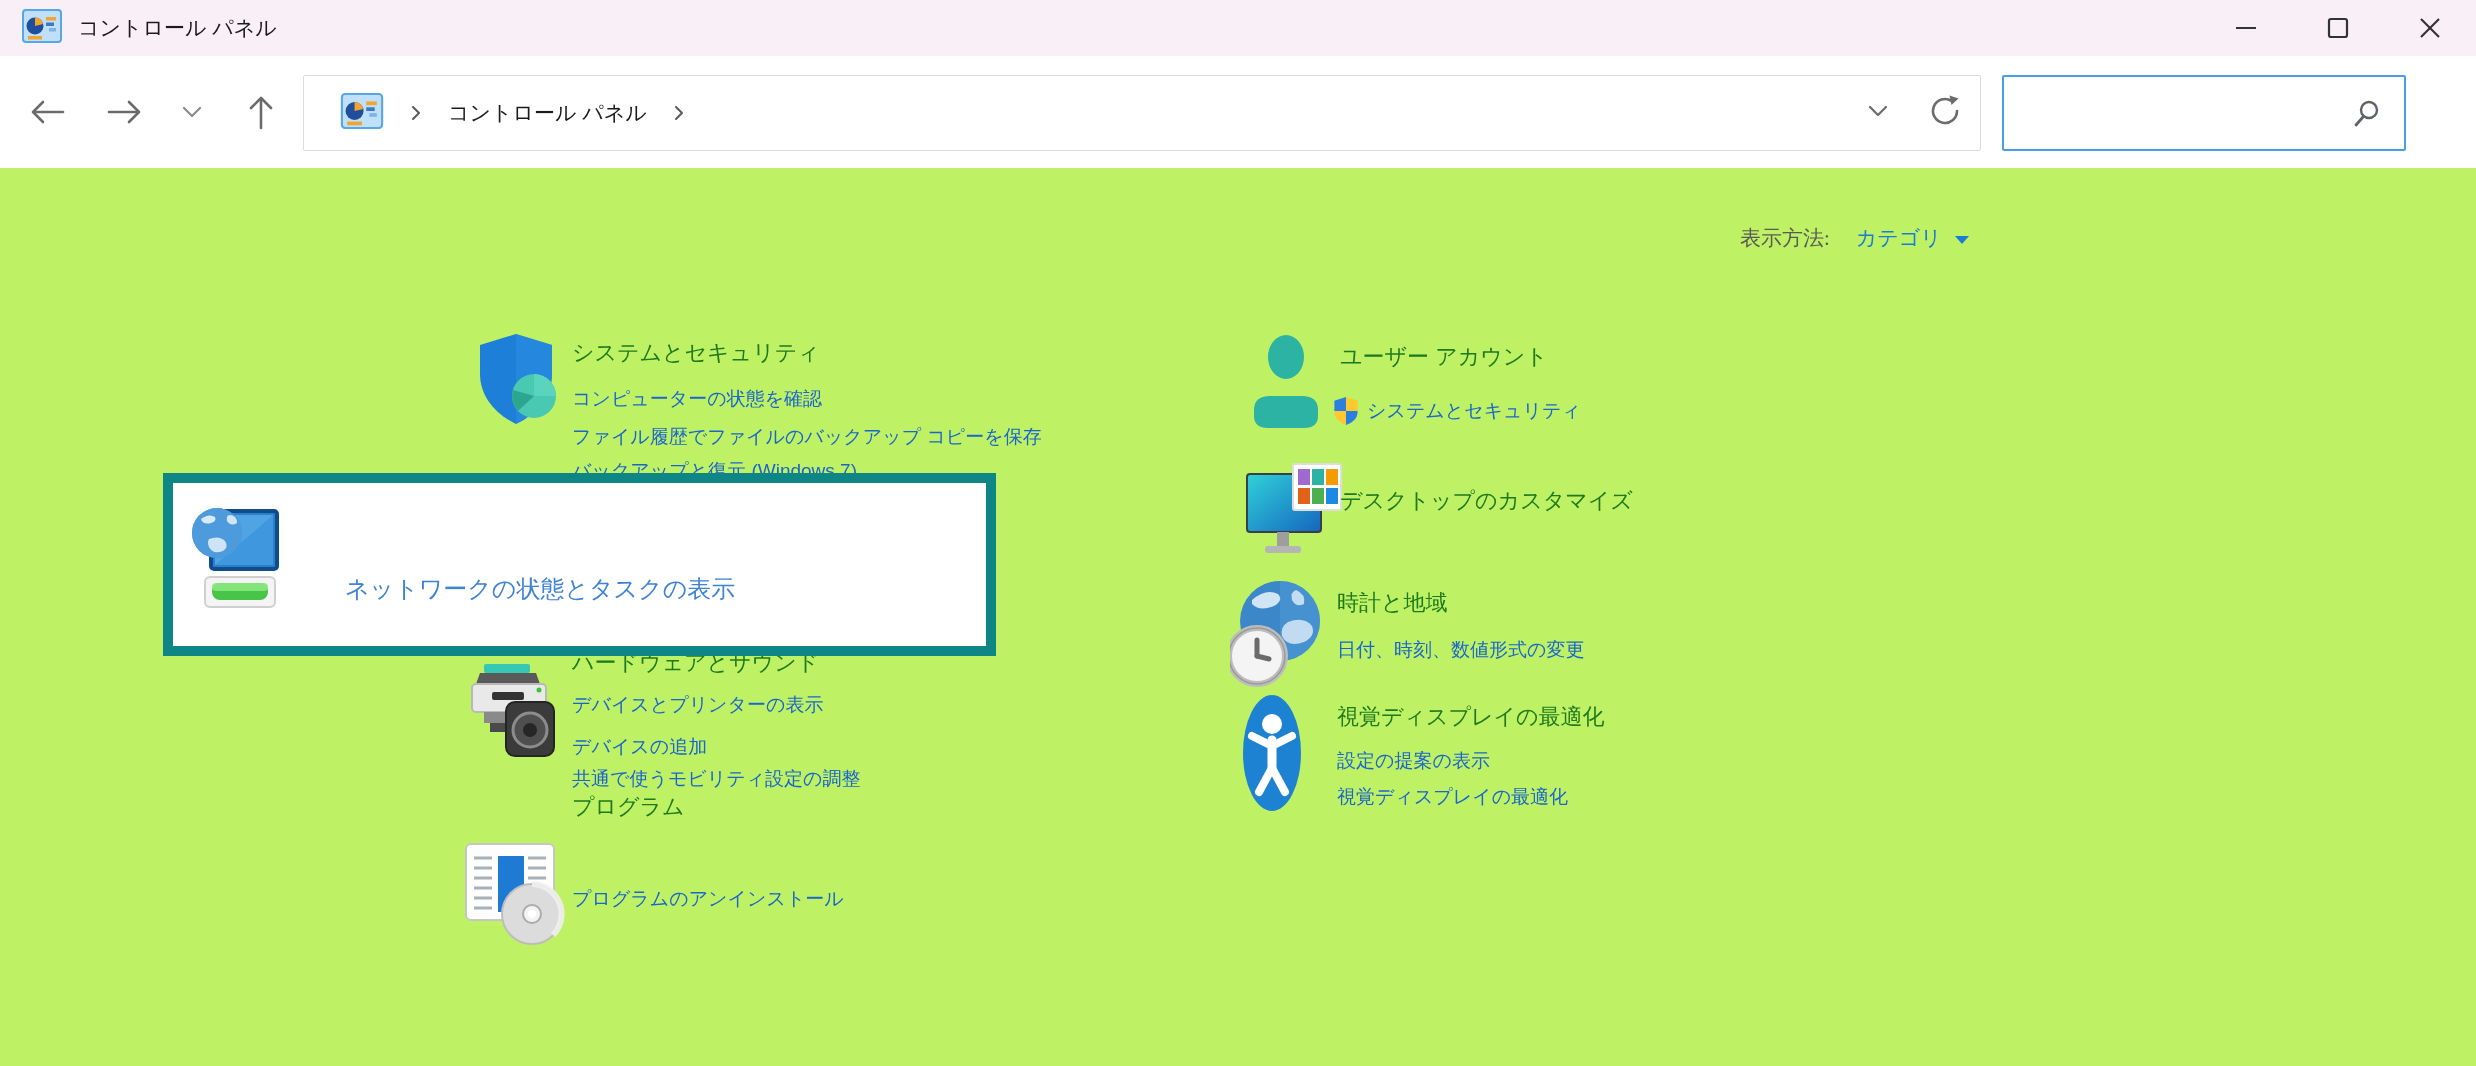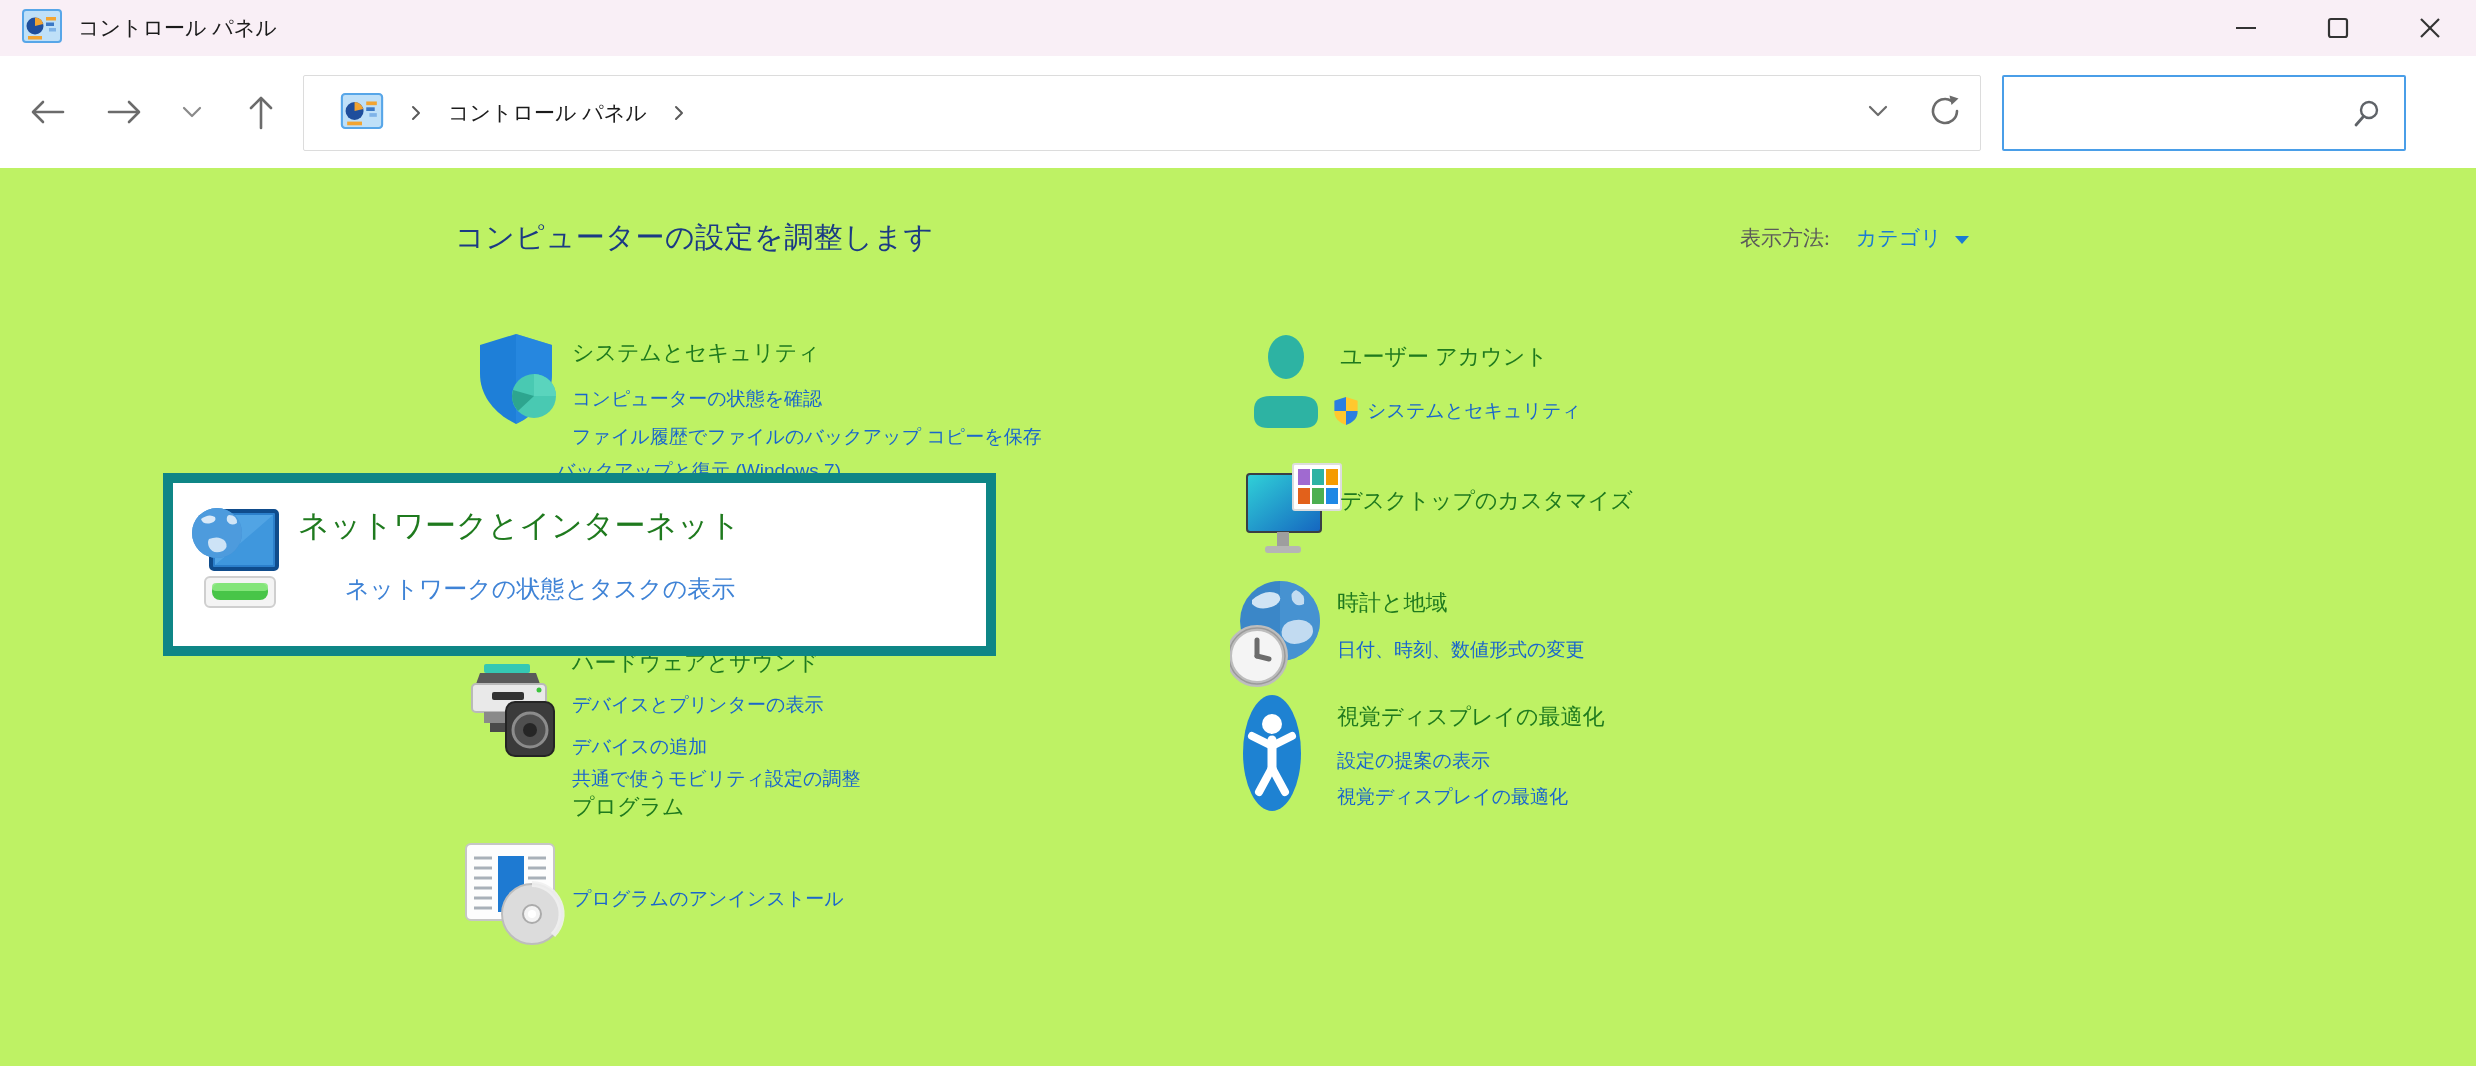"コンピューターの設定を調整します" div.page-title { html: <div>コンピューターの設定を調整します</div> -> none }
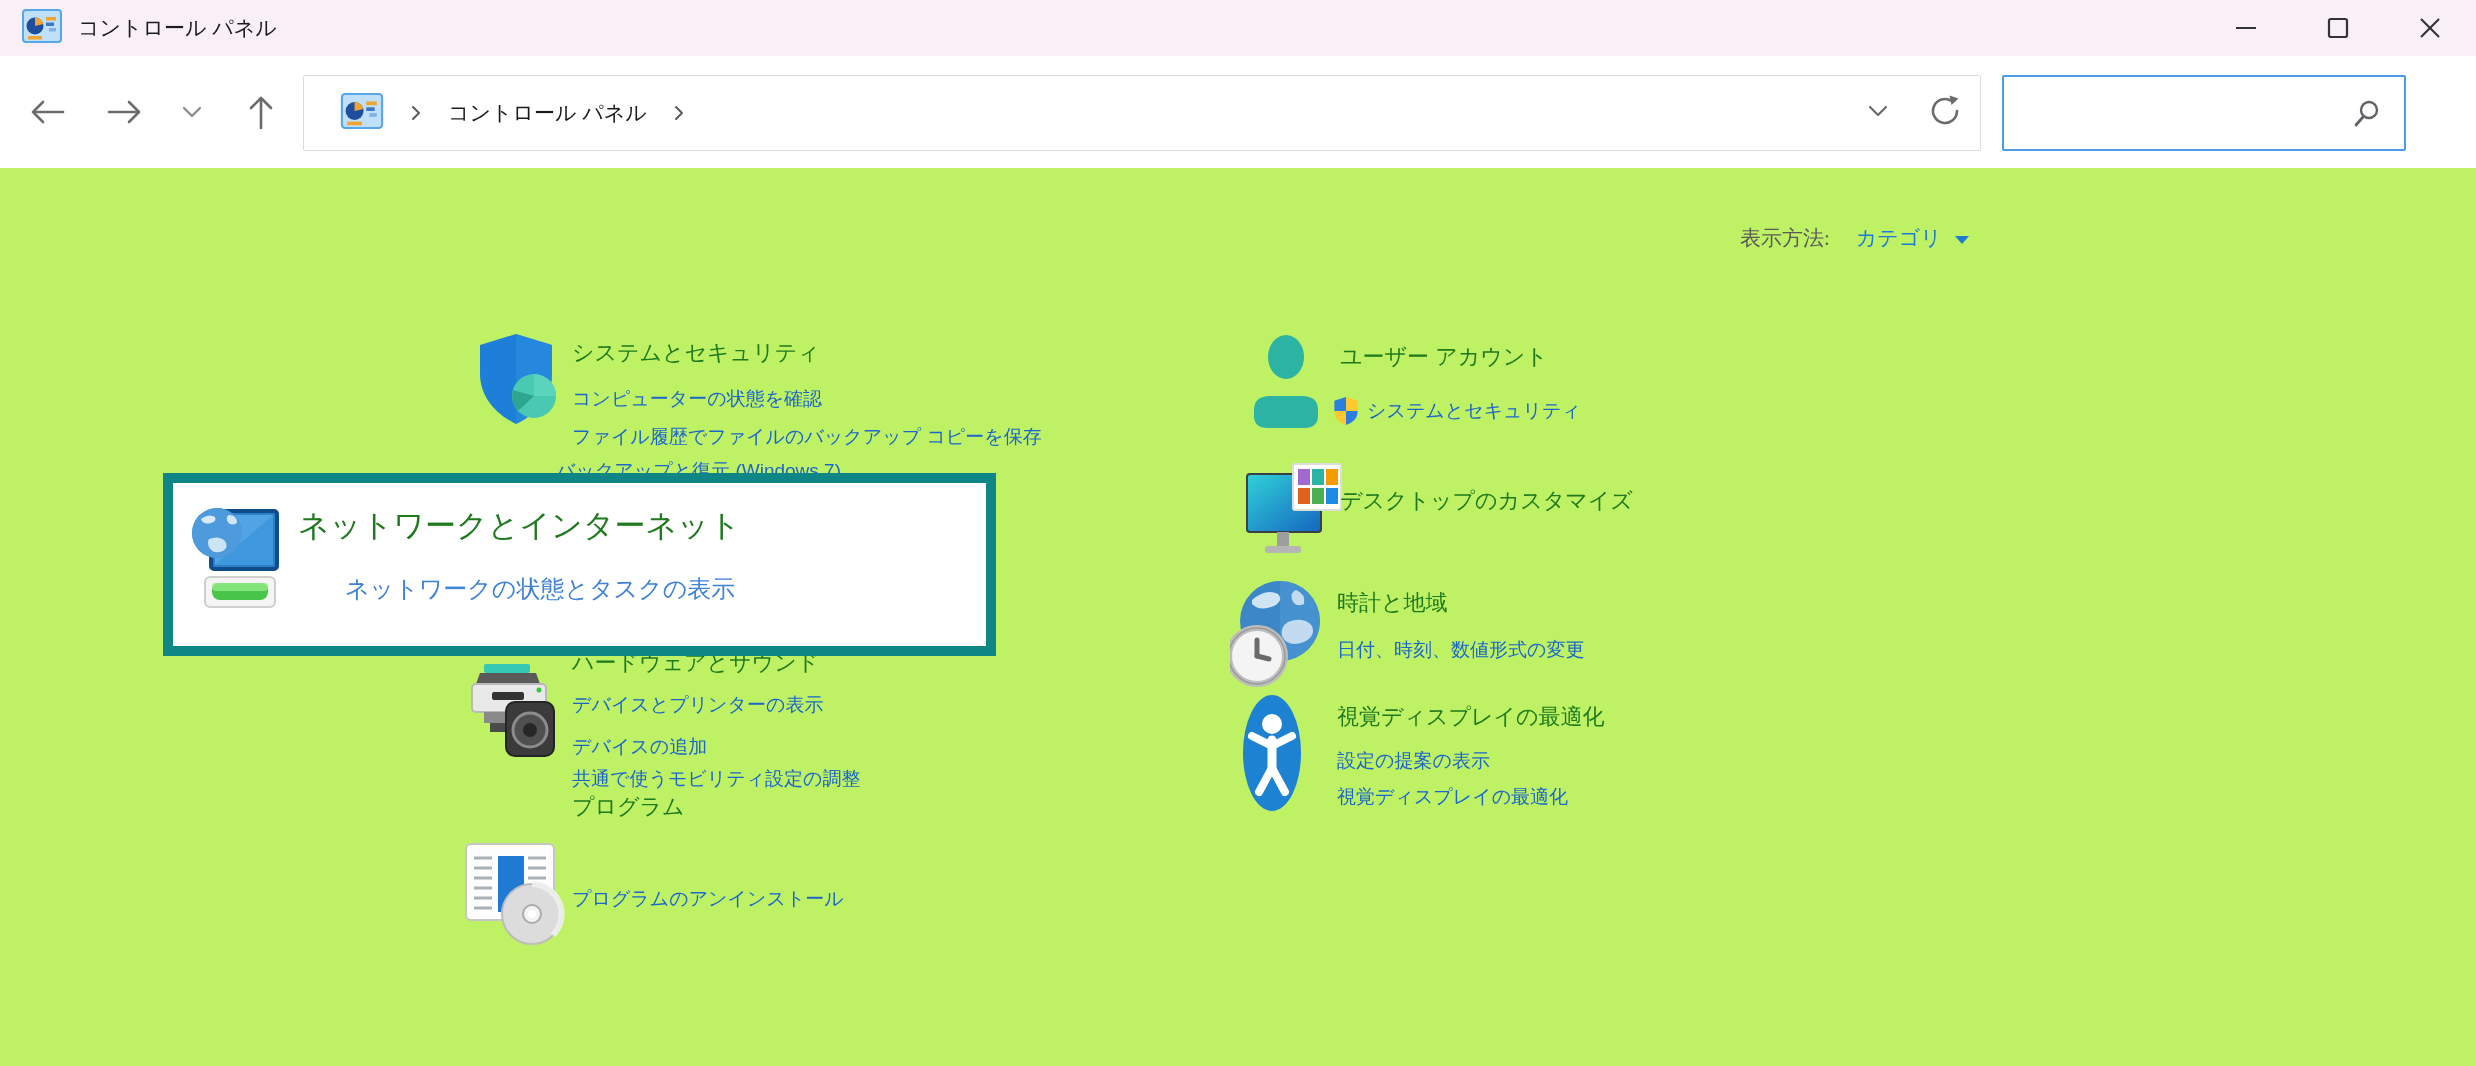"バックアップと復元 (Windows 7)" a.cat-link { left: 556px -> 572px }
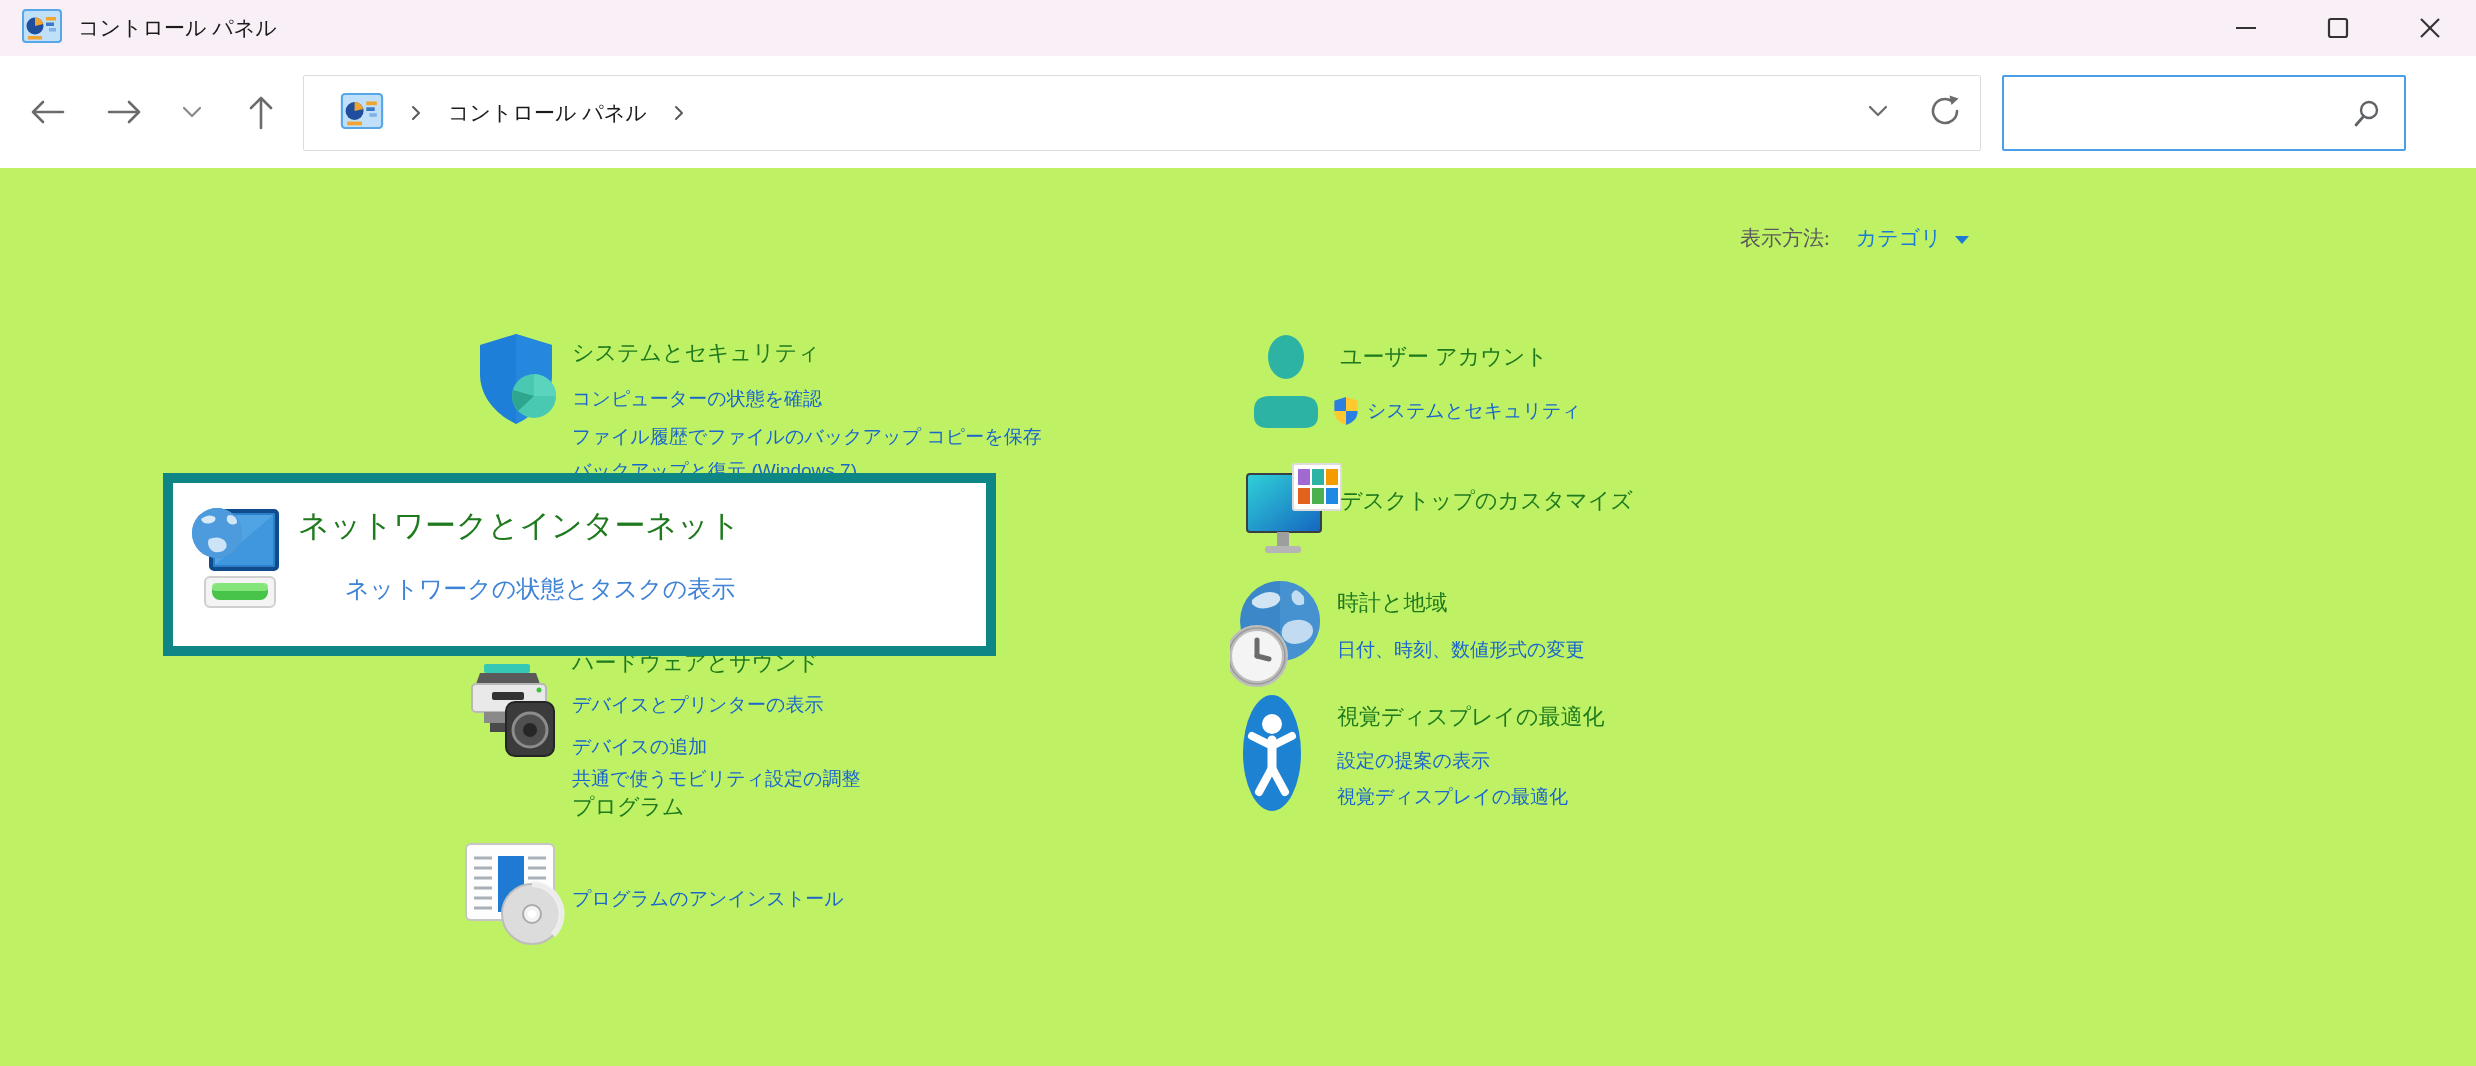"ネットワークとインターネット" span.hl-title { html: <span>ネットワークとインターネット</span> -> none }
